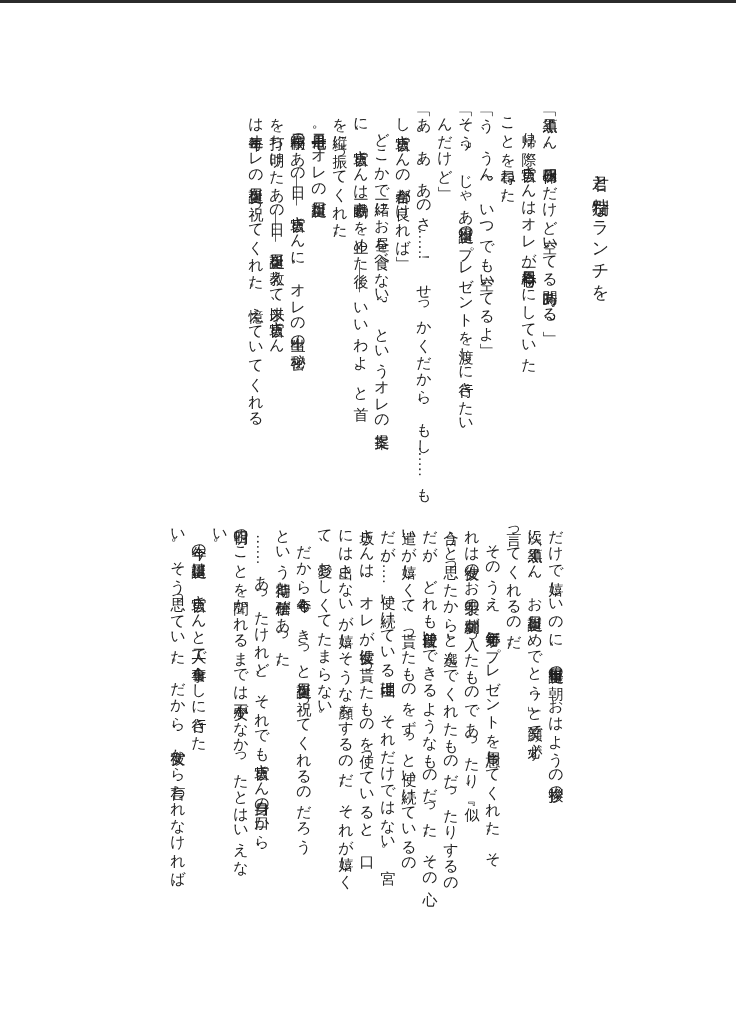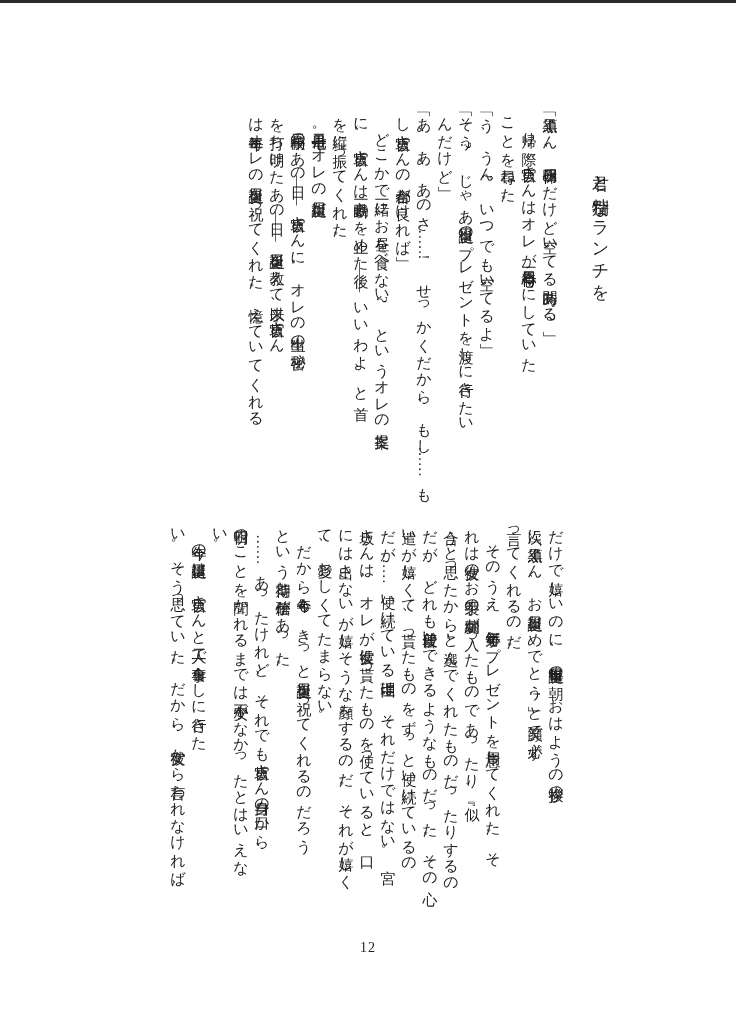"12" div.page-number { html: <div>12</div> -> none }
